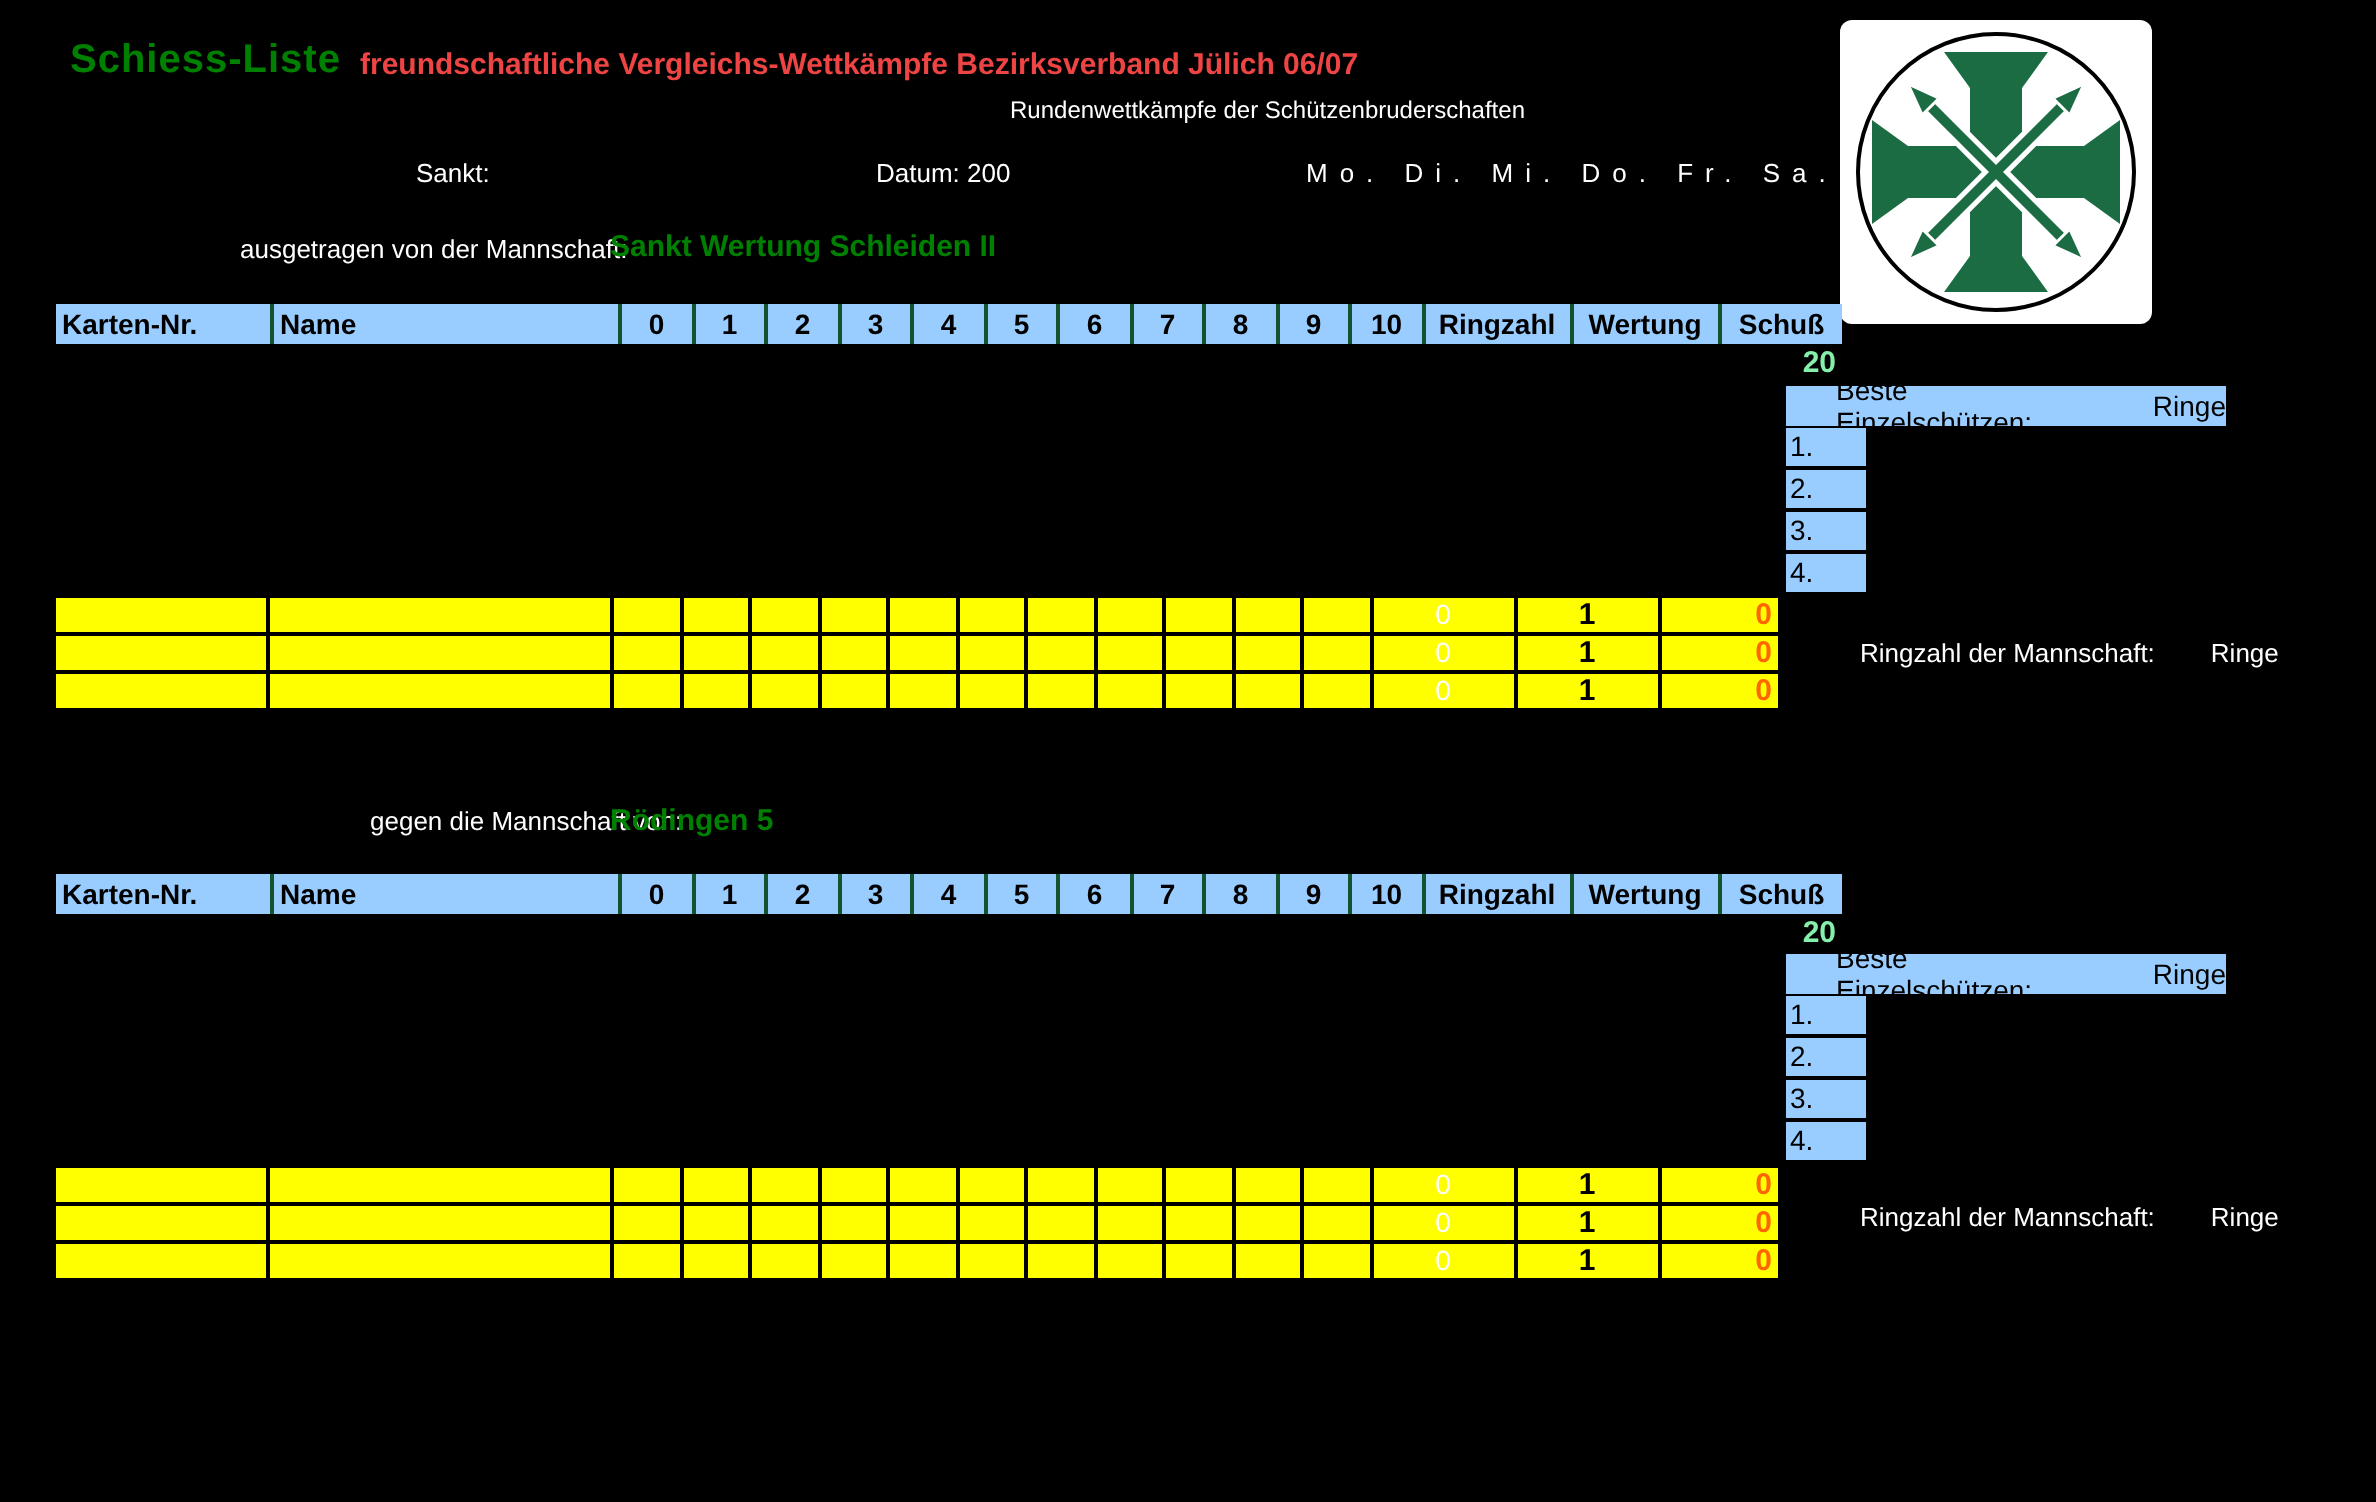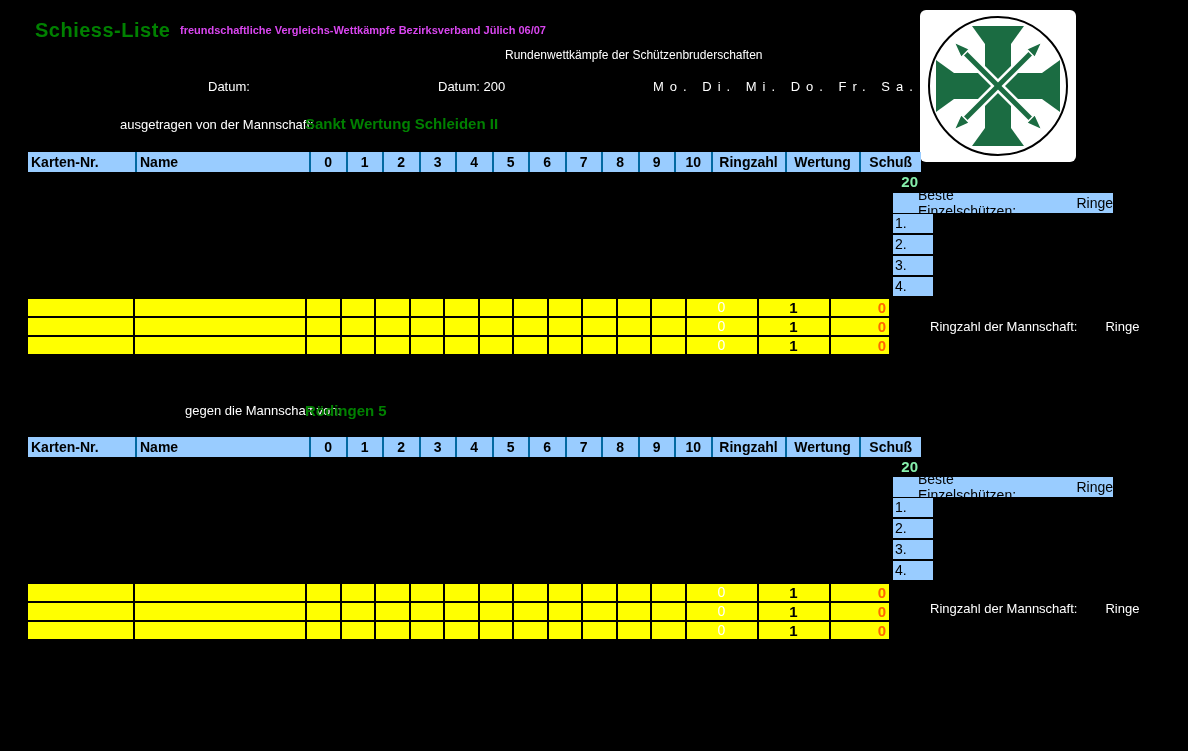"freundschaftliche Vergleichs-Wettkämpfe" .sub-title { color: #d946ef -> #ef4444; font-size: 11px -> 15px }
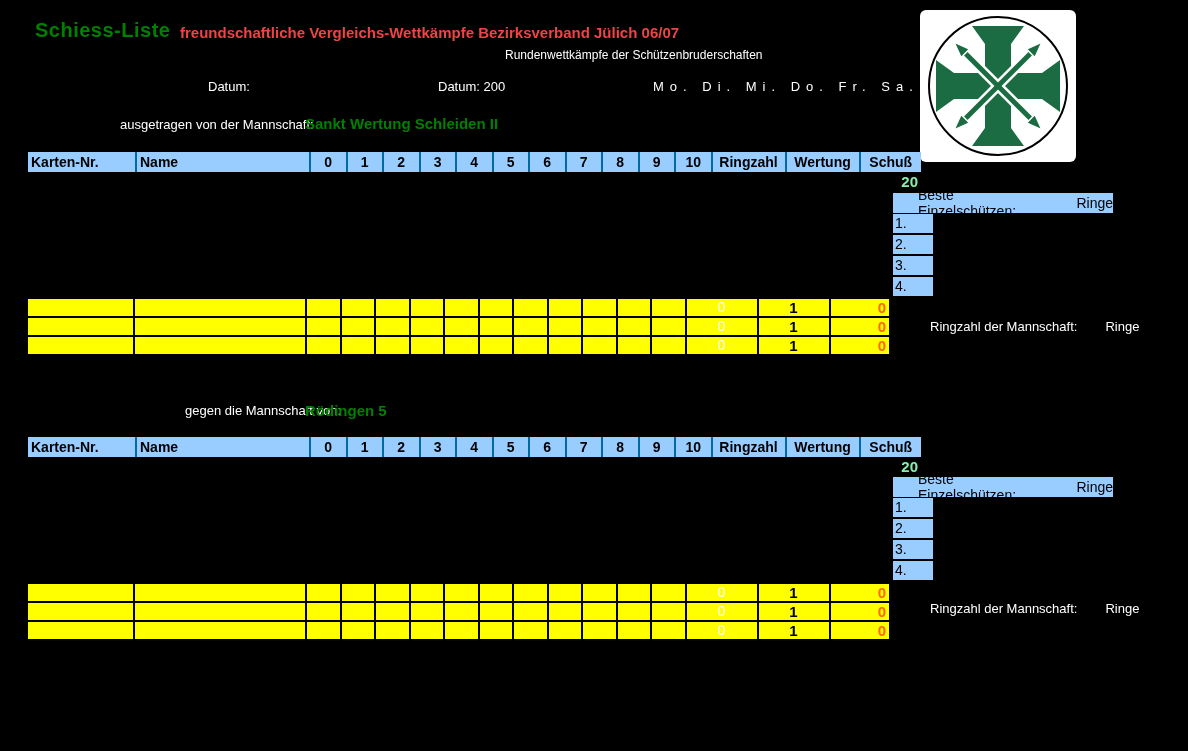"Datum:" div.abs { text: Datum -> Sankt }
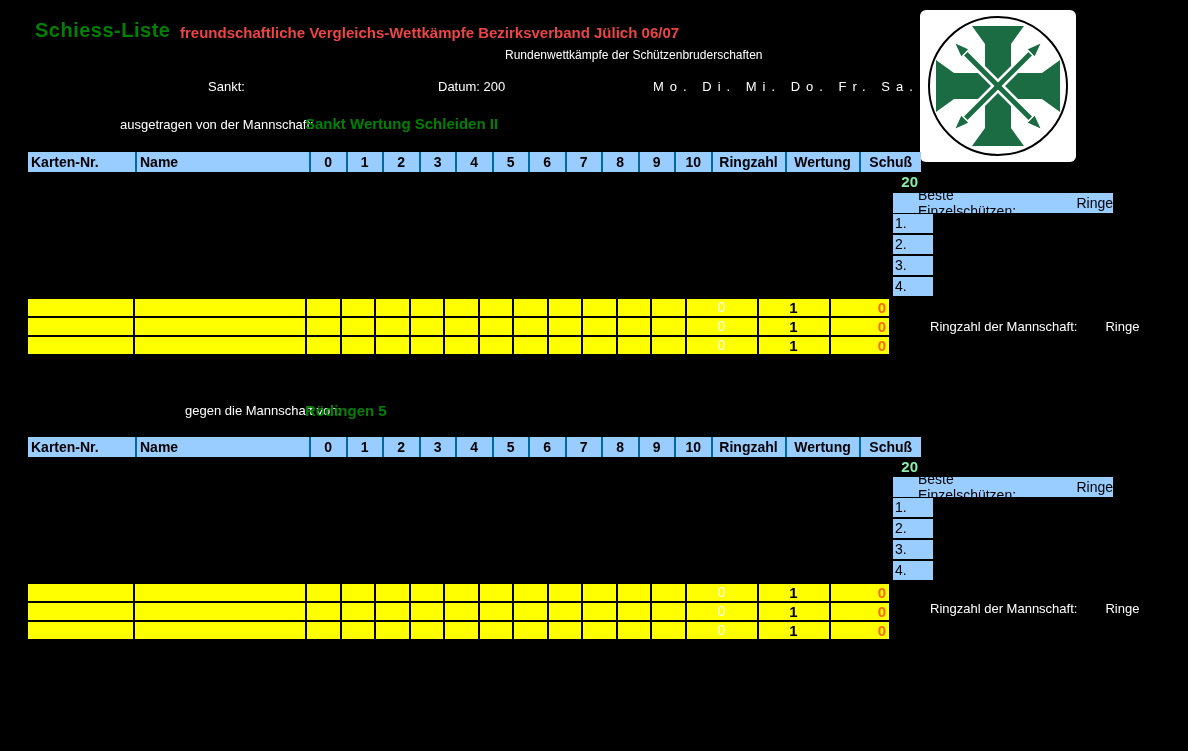"Karten-Nr." .thead { background: #0369a1 -> #14532d }
